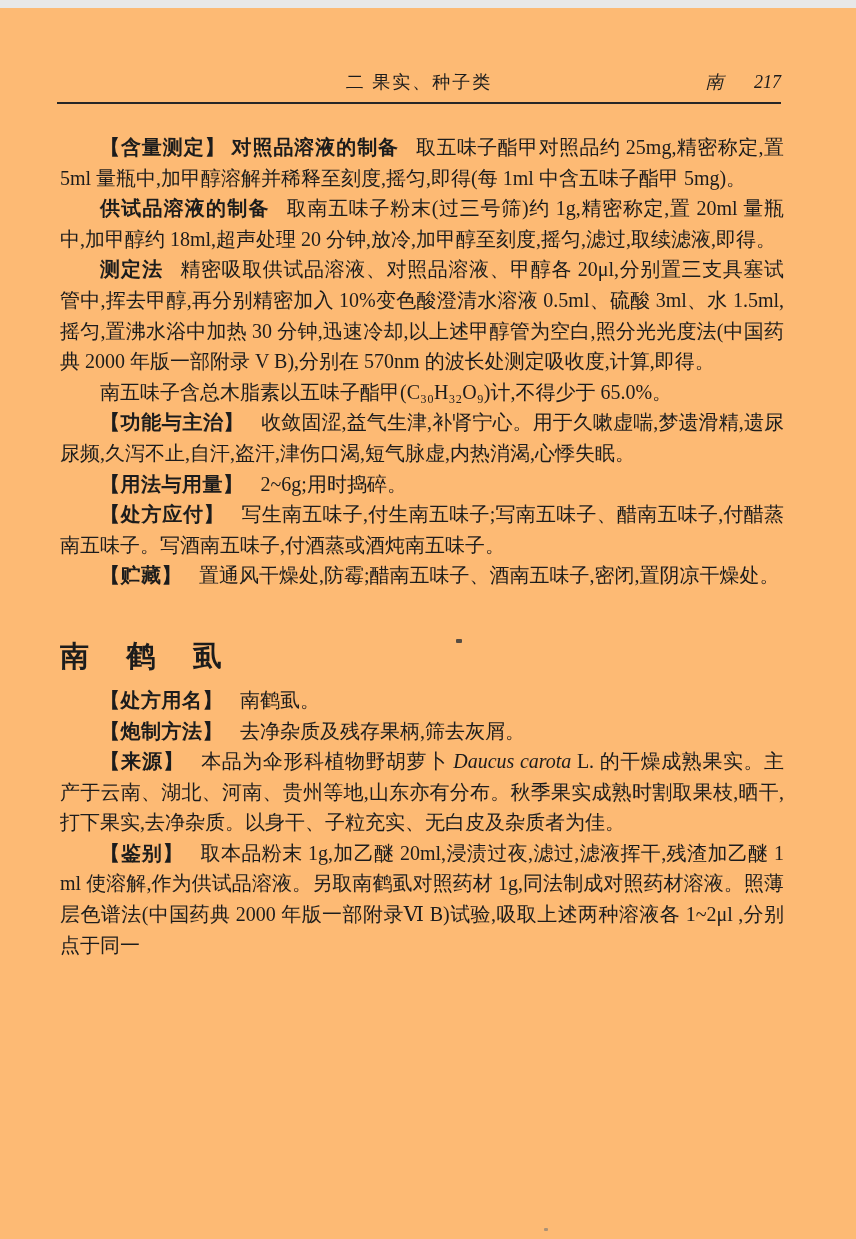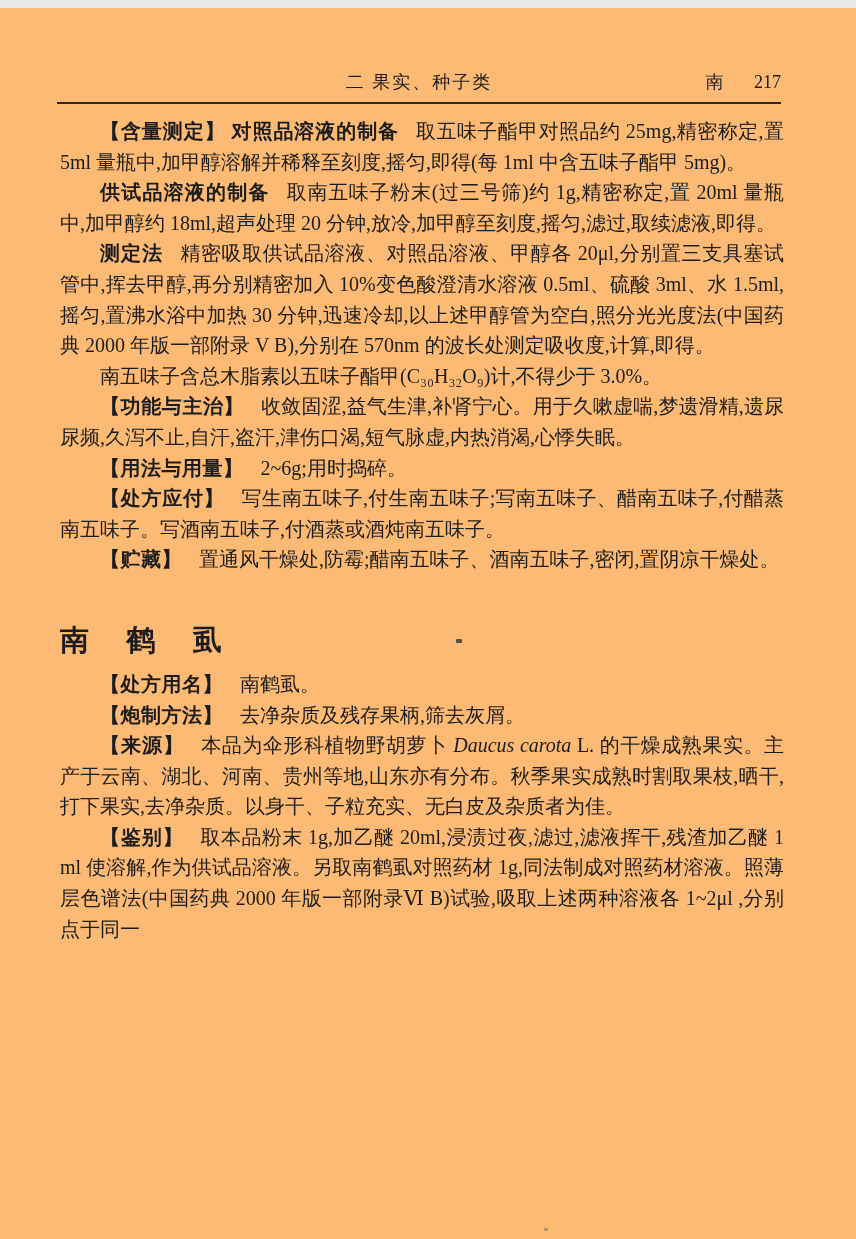"南 217" .hdr-right { font-style: none -> italic }
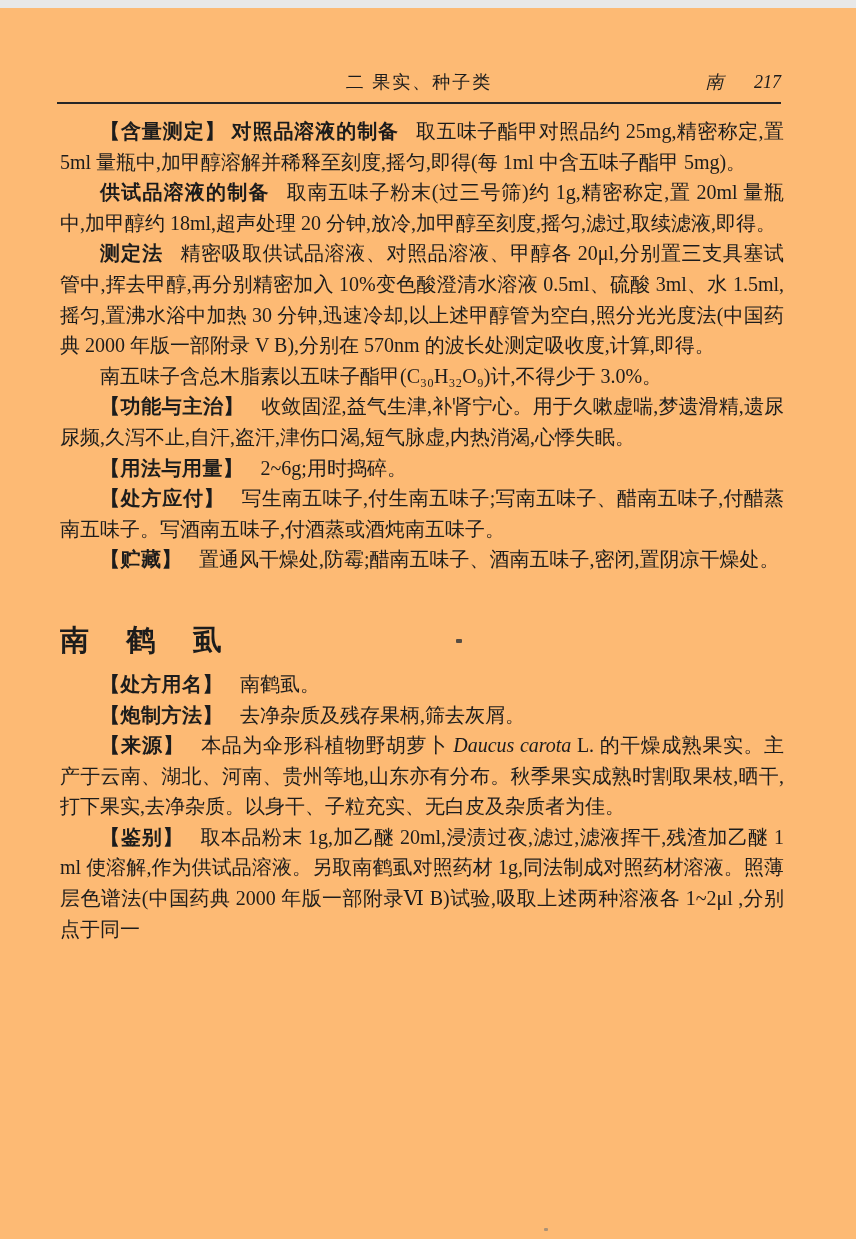"【含量测定】 对照品溶液的制备 取五味子酯甲对照品约 25mg,精密称定,置" .body-text { top: 108px -> 124px }
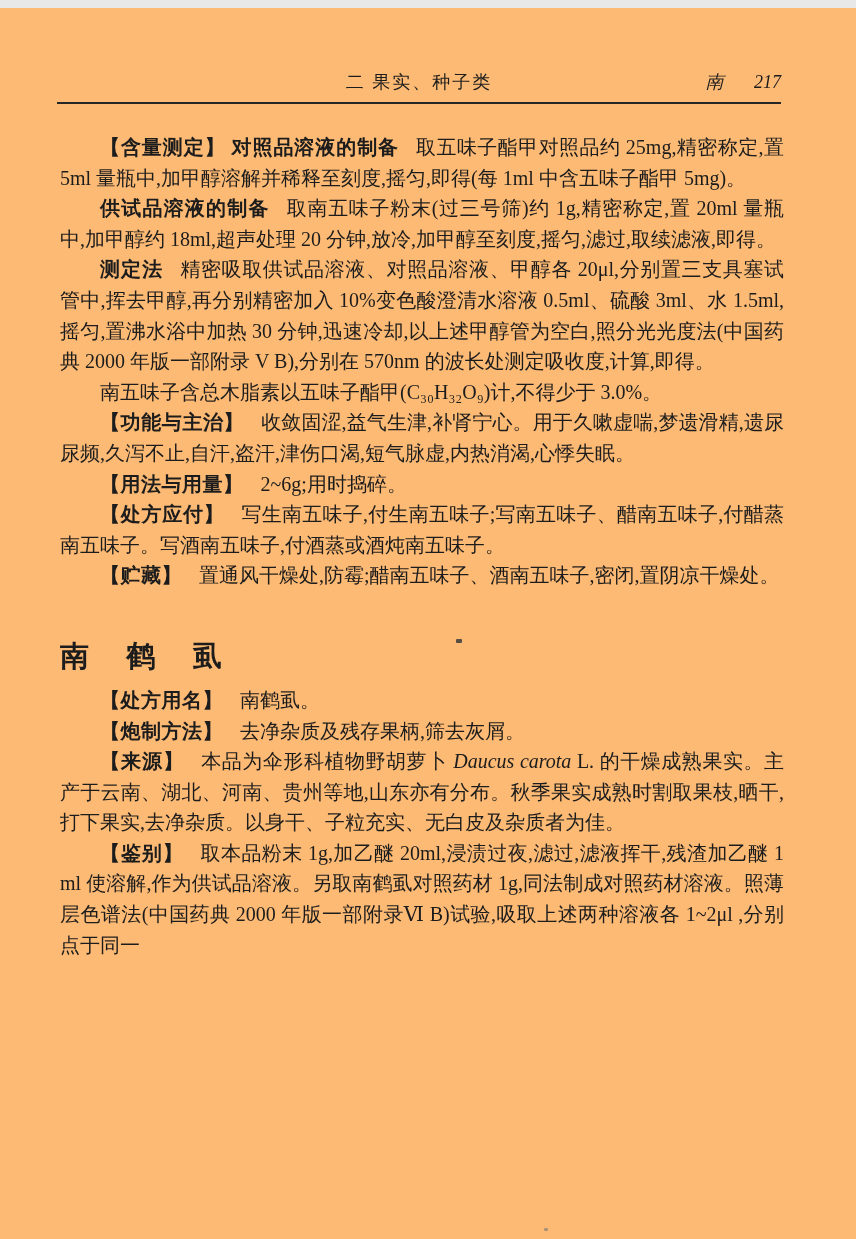"南五味子含总木脂素以五味子酯甲(C₃₀H₃₂O₉)计,不得少于 3.0%。" span { text: 3.0% -> 65.0% }
